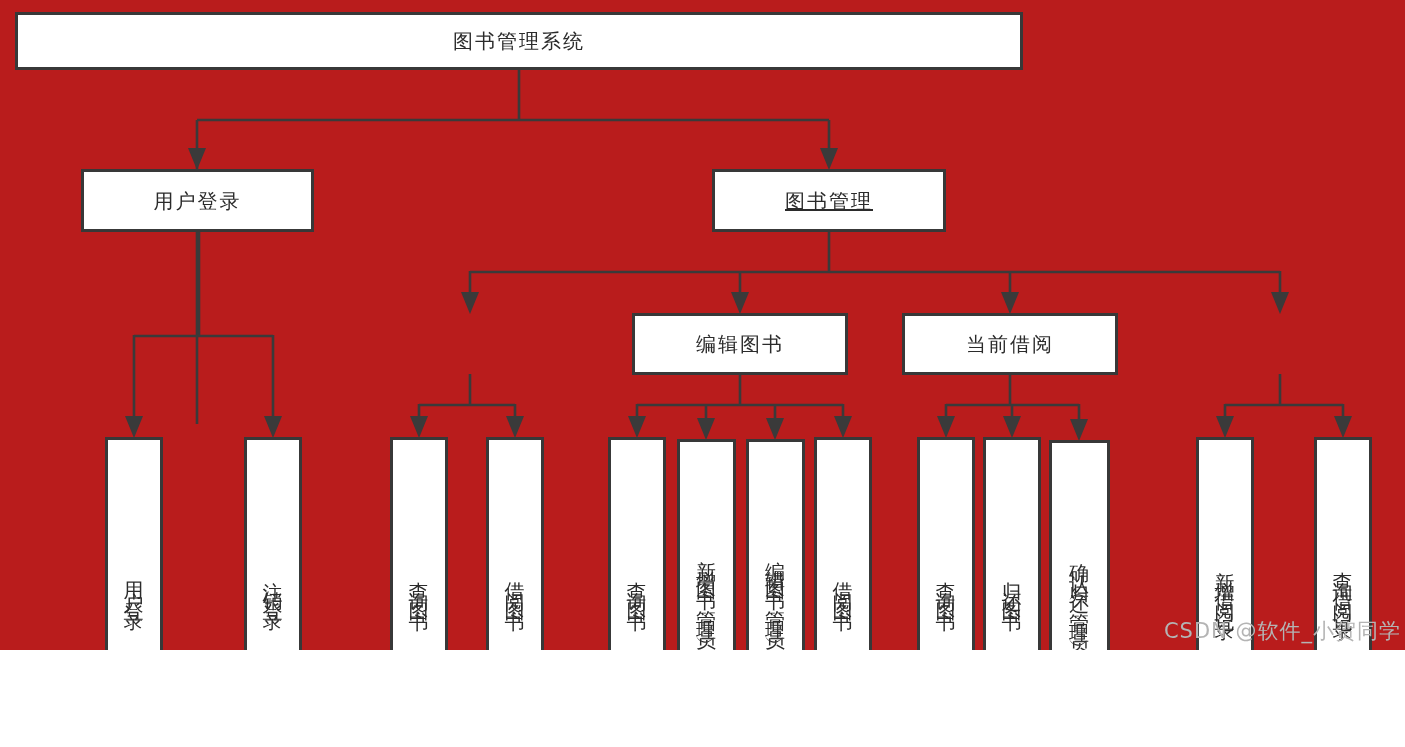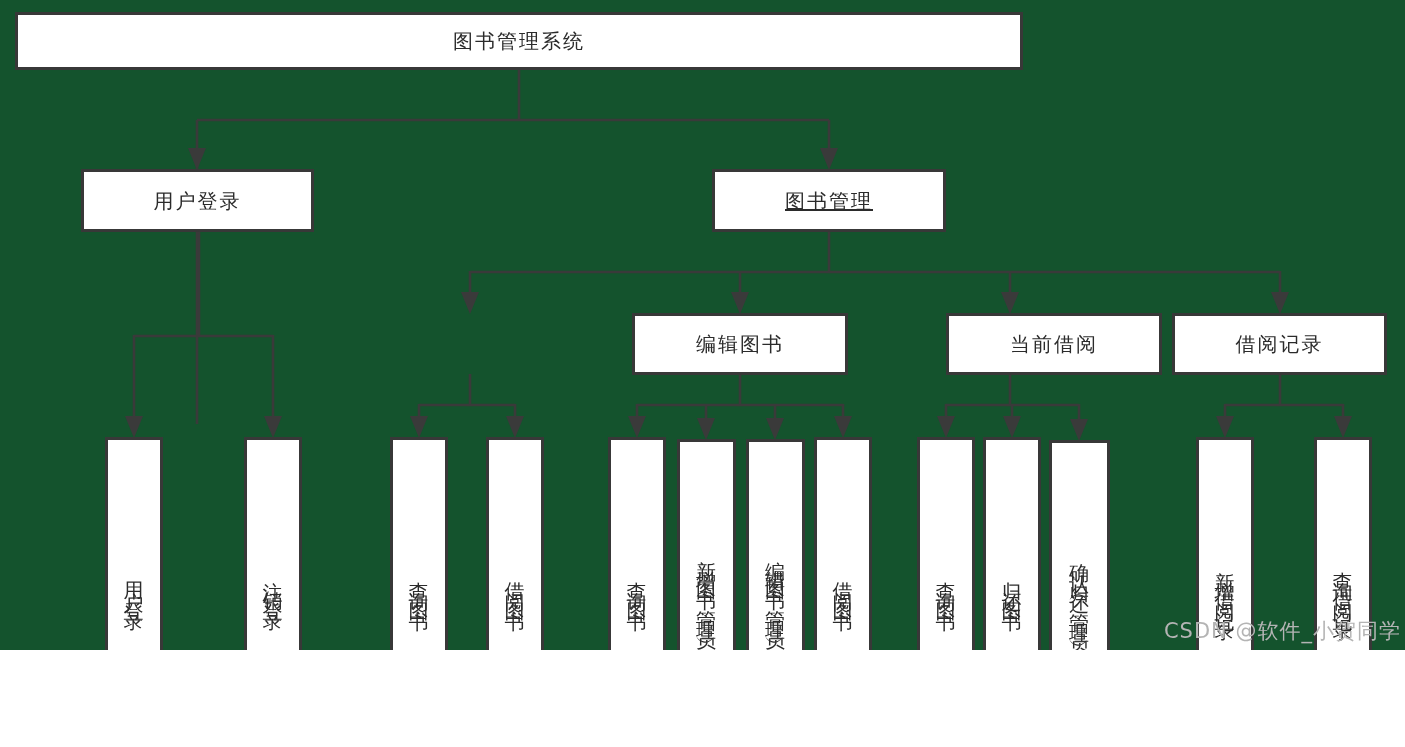"图书管理系统" #canvas { background: #14532d -> #b91c1c }
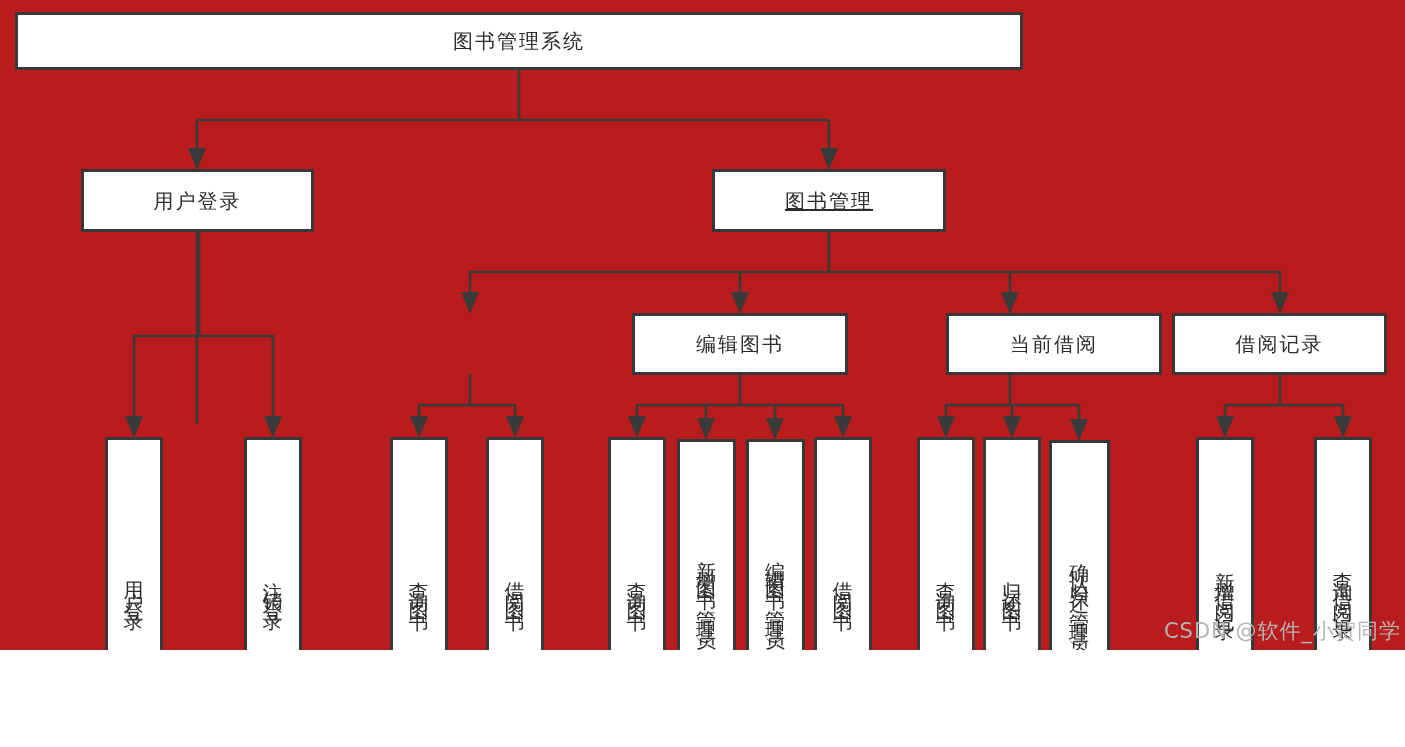"当前借阅" div.node { margin-left: 44px -> none }
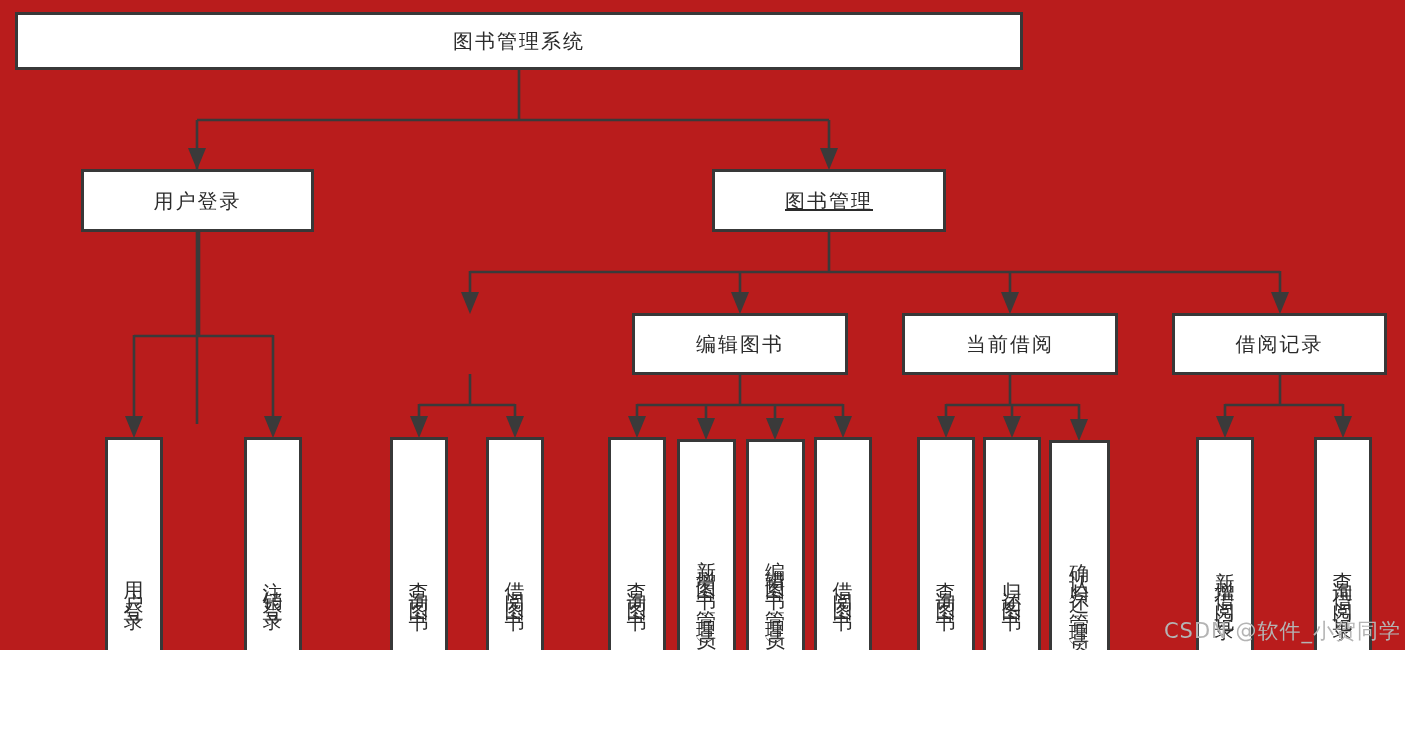"借阅记录" div.node { html: <div>借阅记录</div> -> none }
